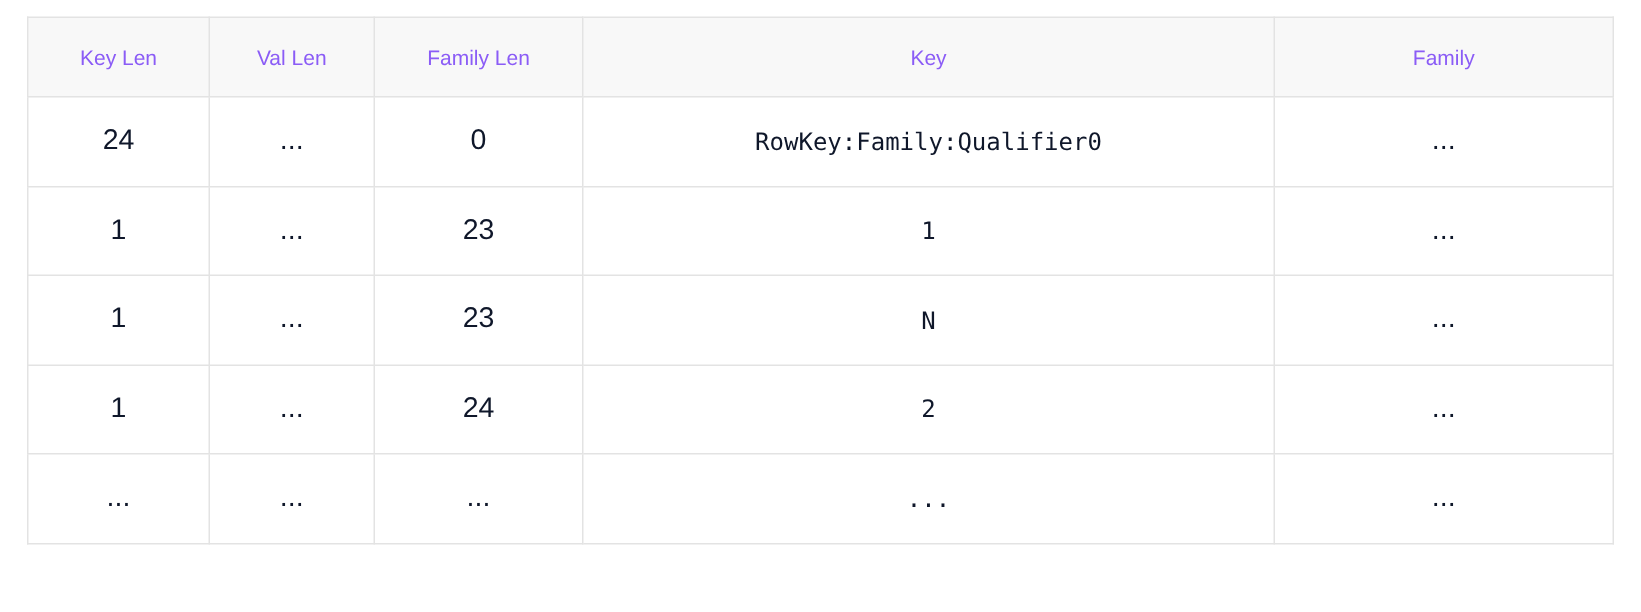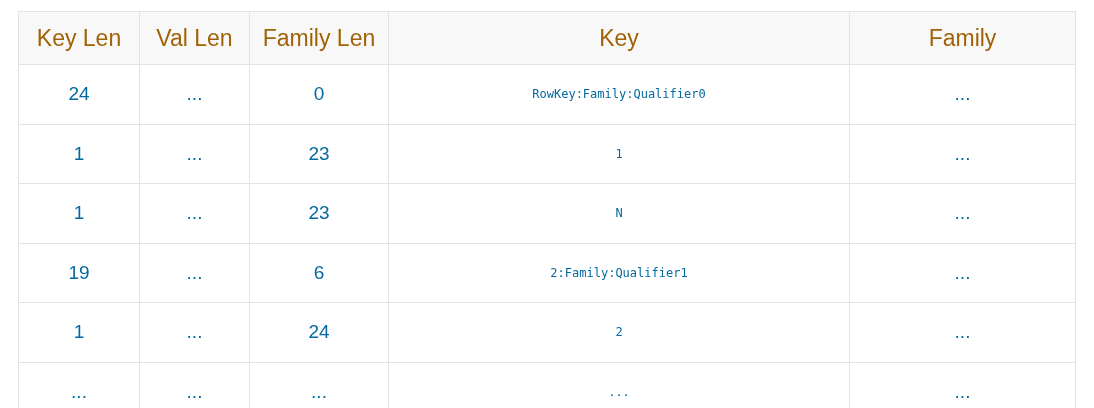"Key Len" #kv-table thead th { color: #a16207 -> #8b5cf6; font-size: 23px -> 14px }
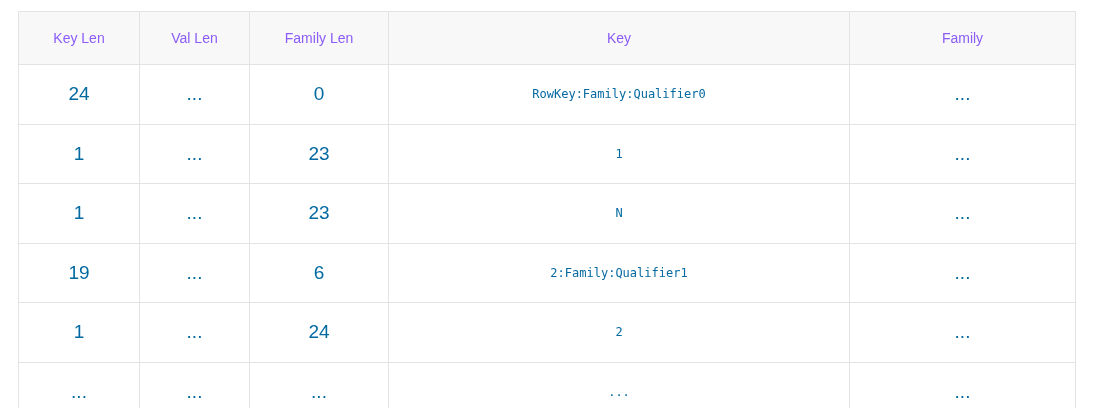"24" #kv-table th, #kv-table td { color: #0369a1 -> #0f172a }
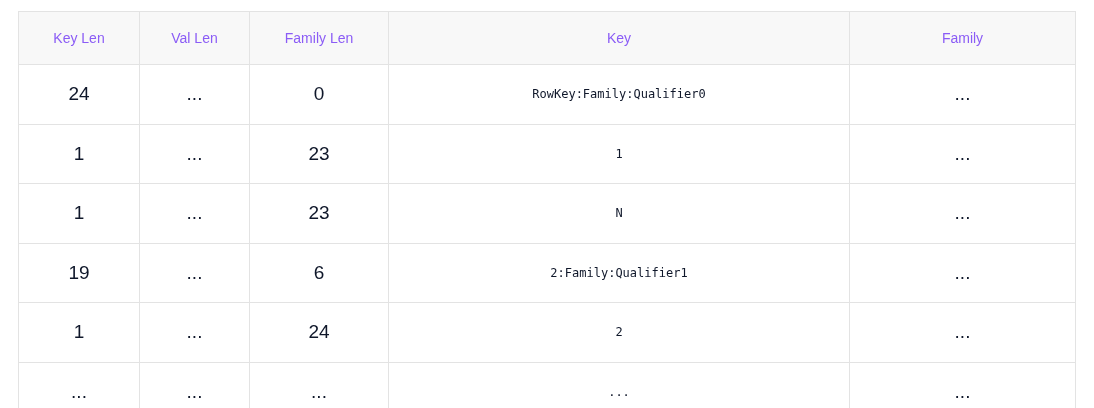"RowKey:Family:Qualifier0" #kv-table td.cell-key { font-size: 12px -> 16px }
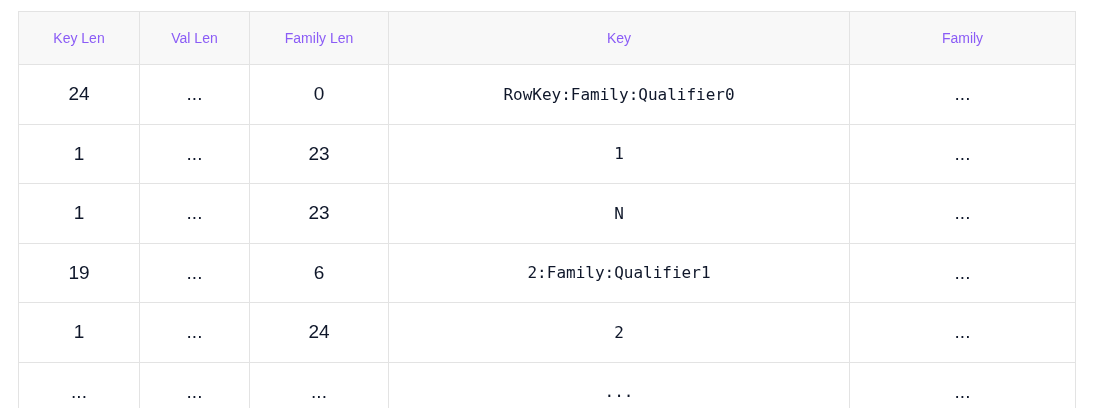"19" tr { html: <tr> <td>19</td> <td>...</td> <td>6</td> <td>2:Family:Qualifier1</td> <td>...</td> </tr> -> none }
